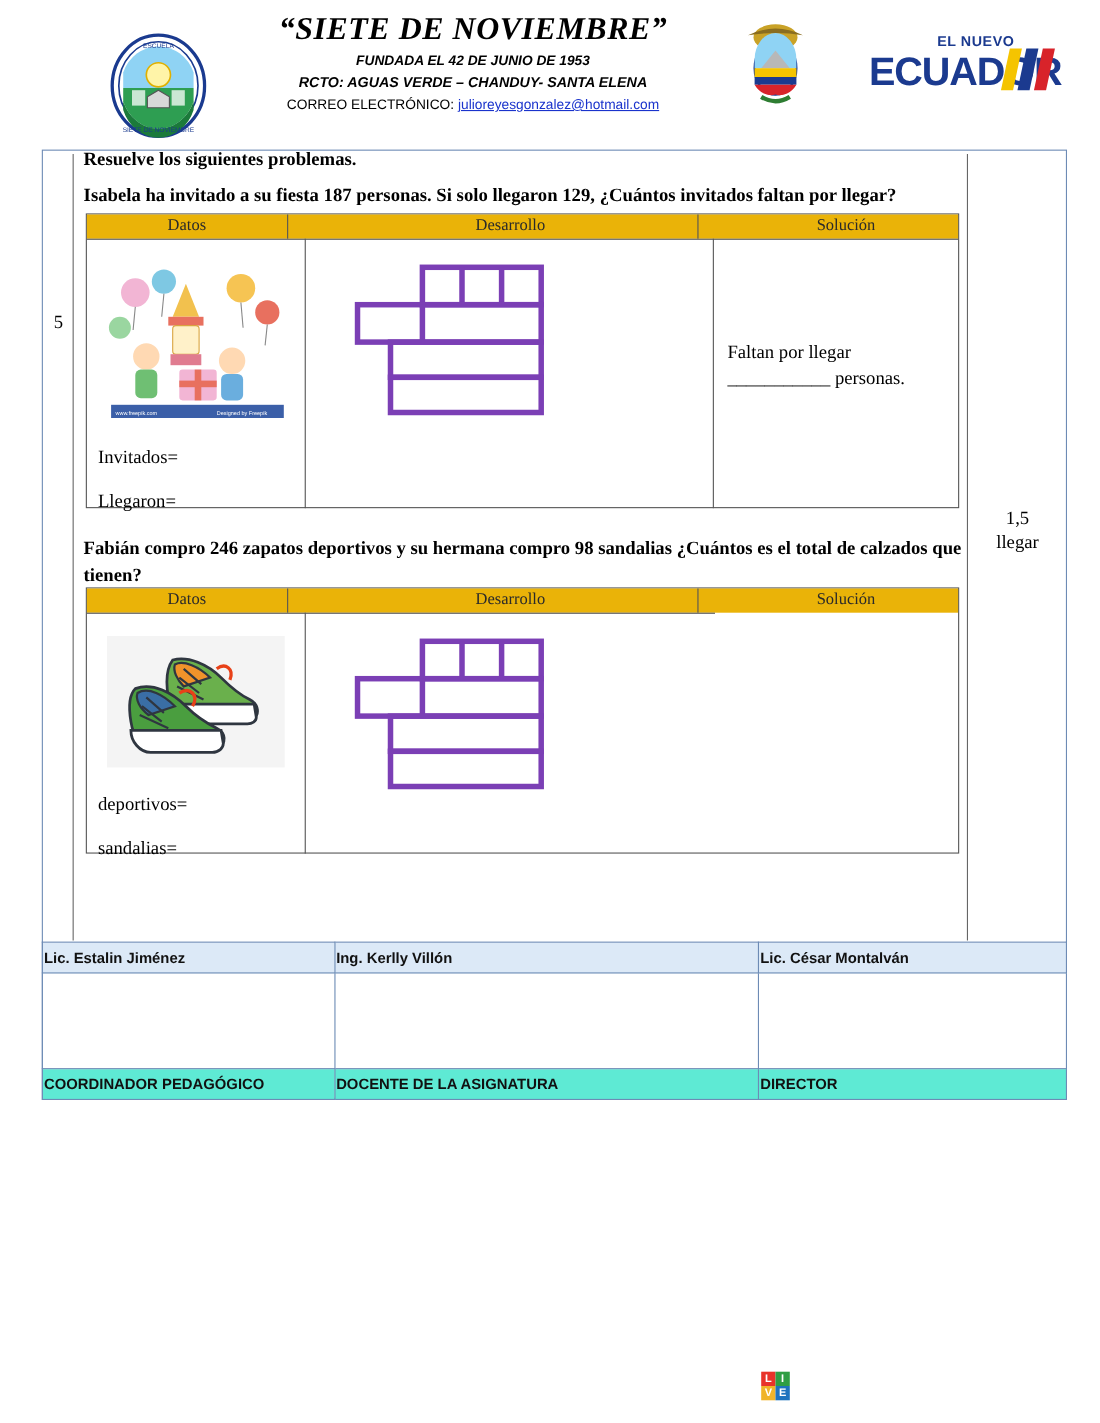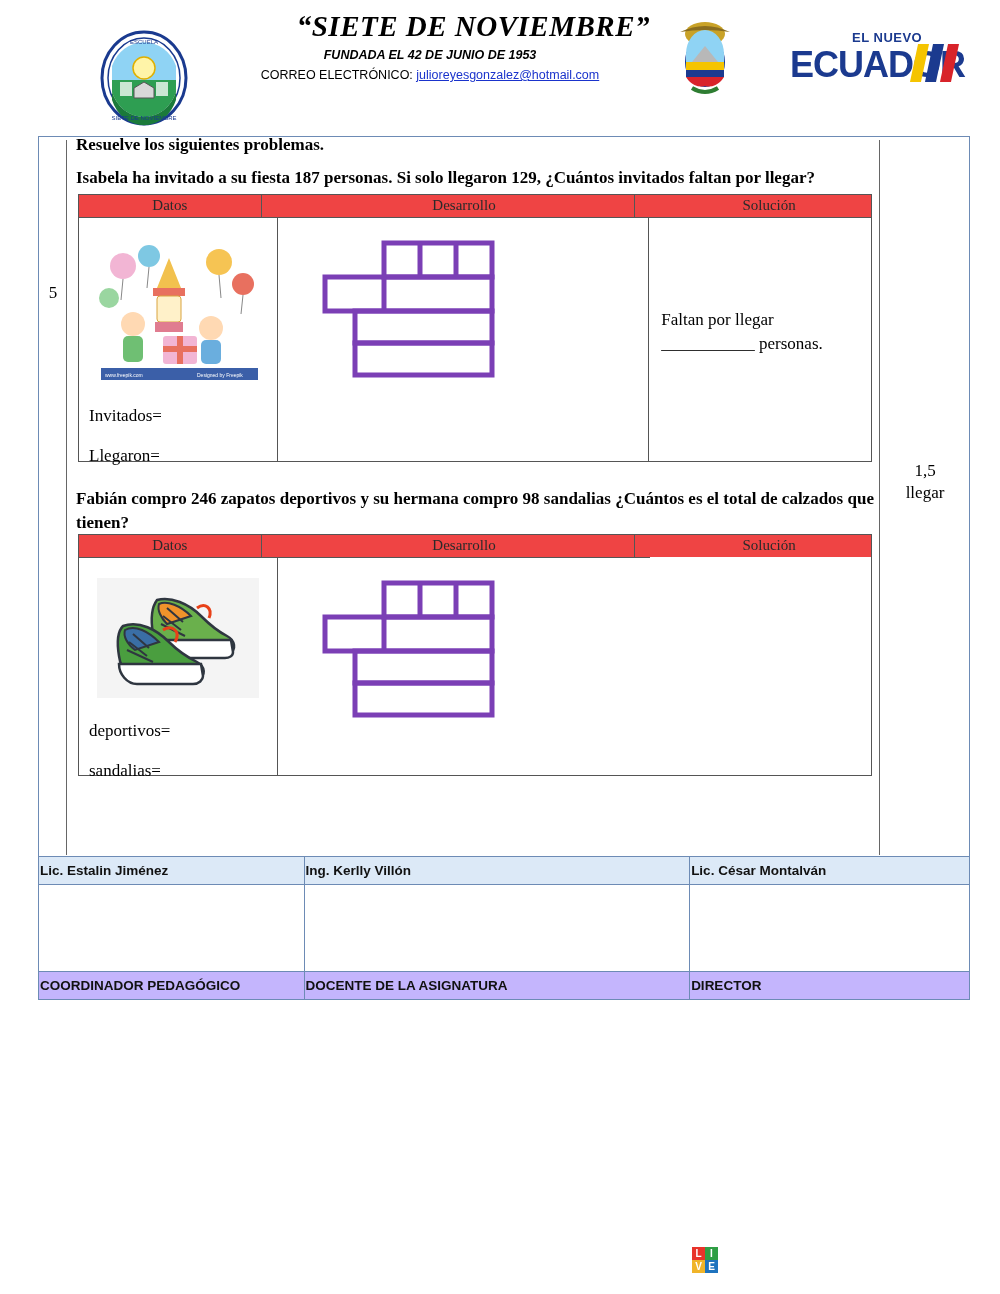"“SIETE DE NOVIEMBRE”" .h-line2 { text-align: right -> none }
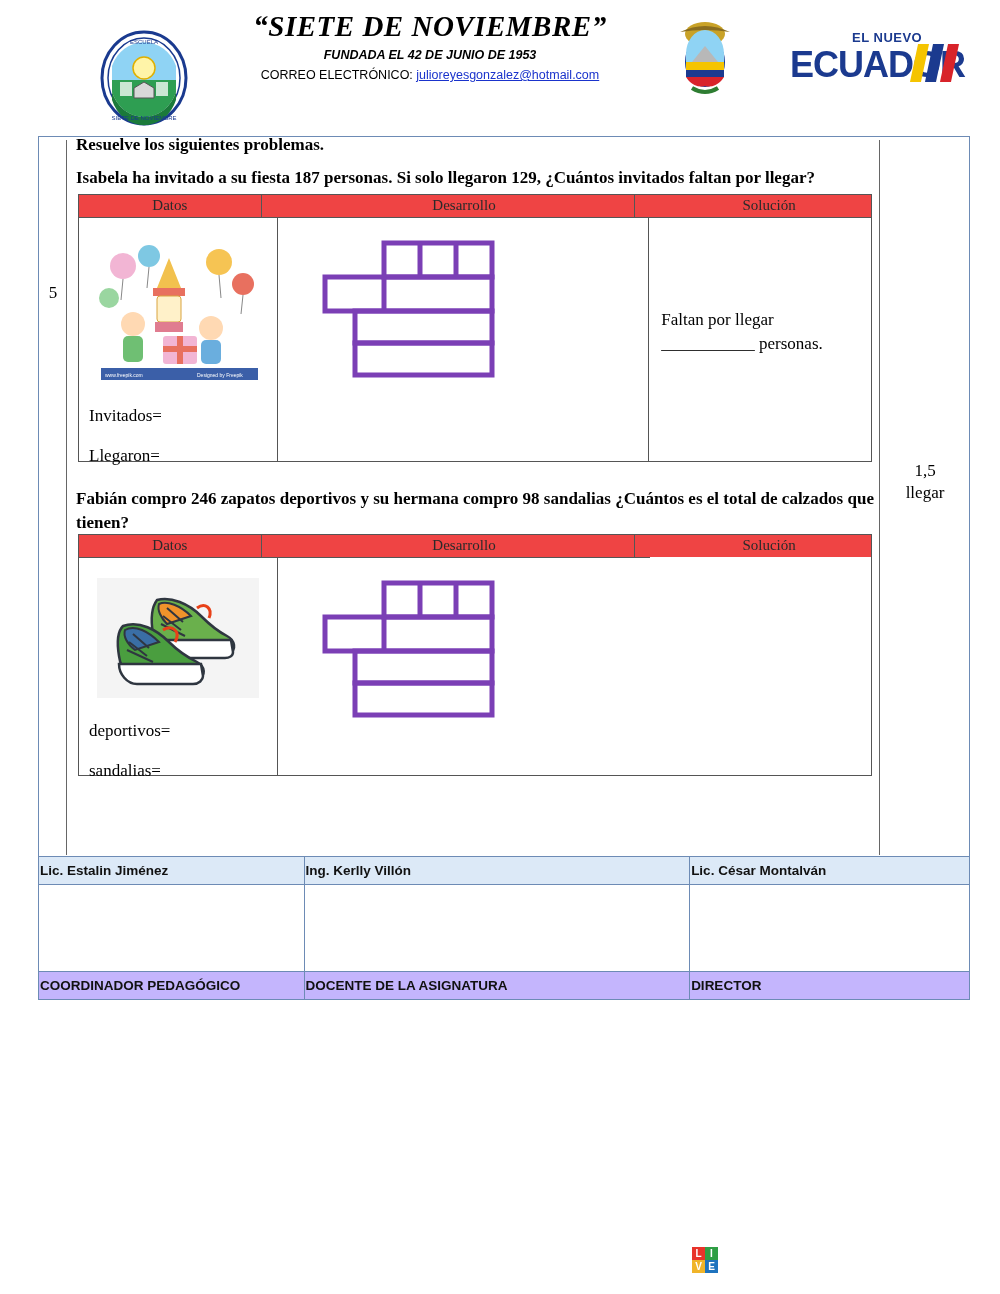"RCTO: AGUAS VERDE – CHANDUY-" div.h-line4 { html: none -> <div>RCTO: AGUAS VERDE – CHANDUY- SANTA ELENA</div> }
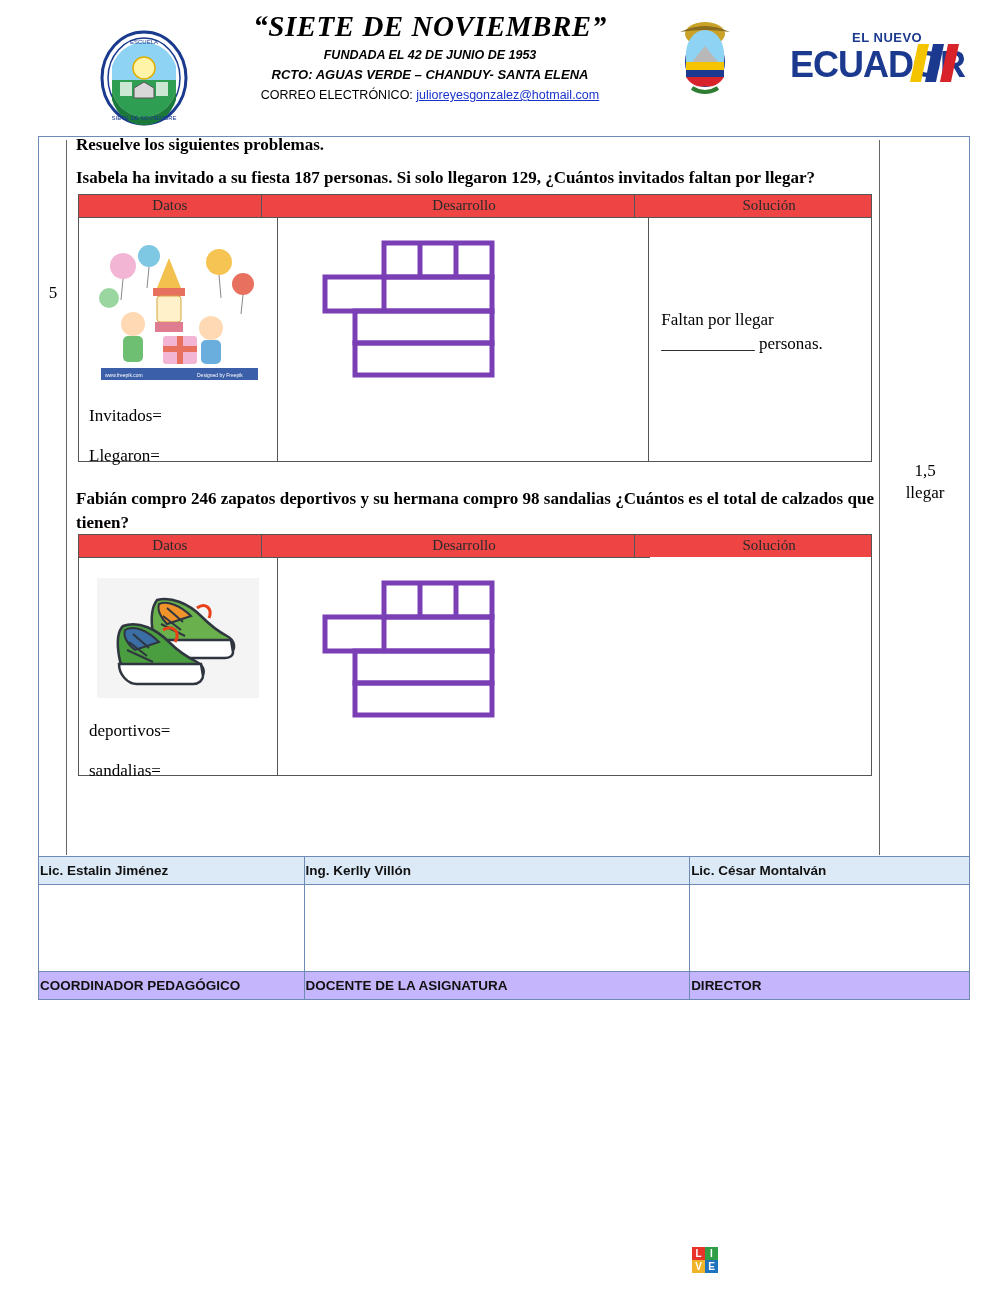"Datos" .ex-head { background: #ef4444 -> #eab308 }
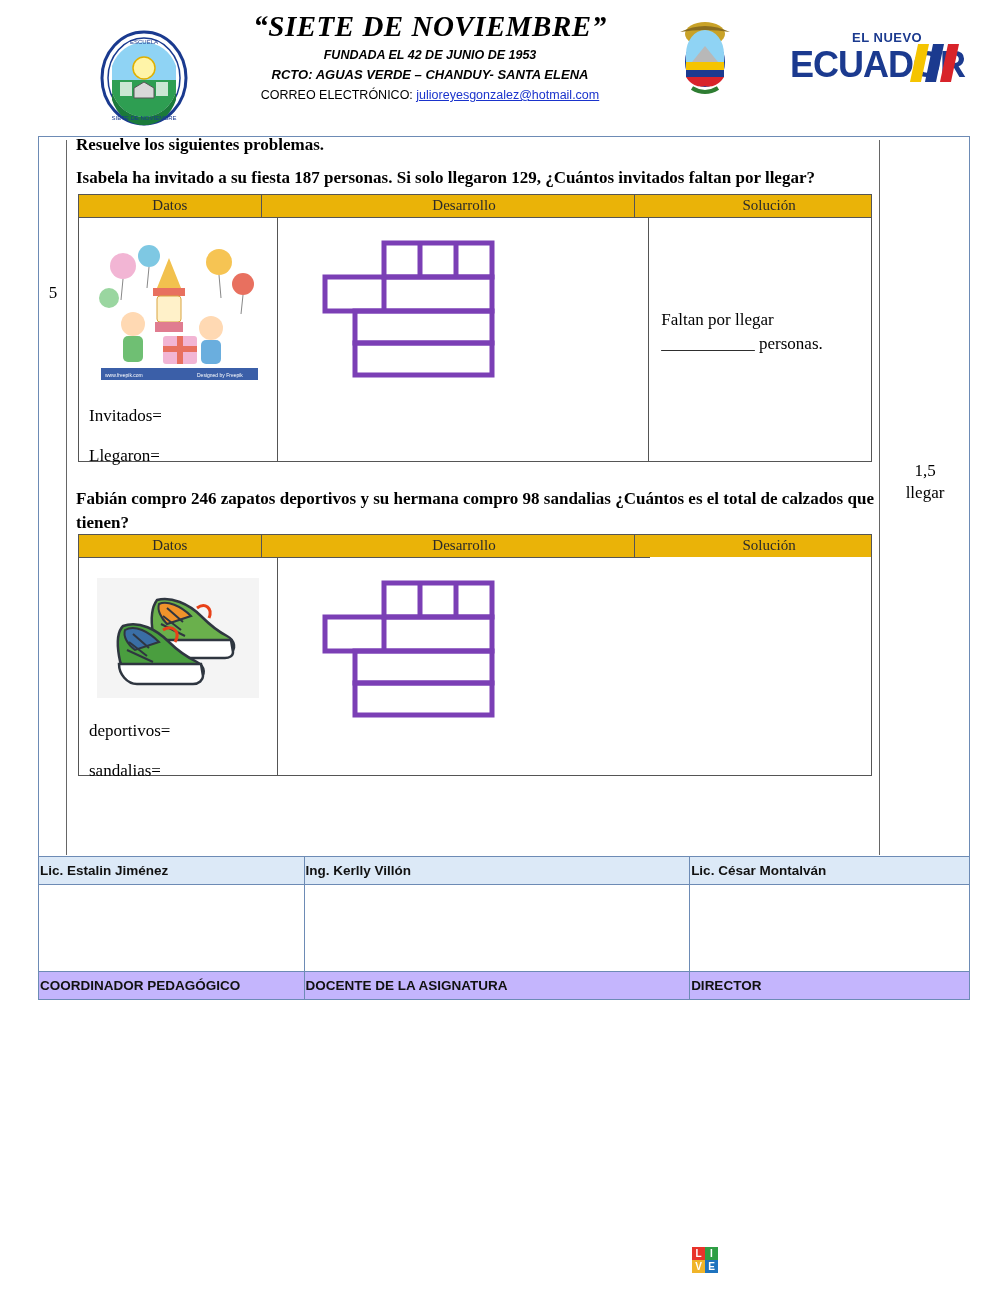"COORDINADOR PEDAGÓGICO" .sig .row-role td { background: #c4b5fd -> #5eead4 }
